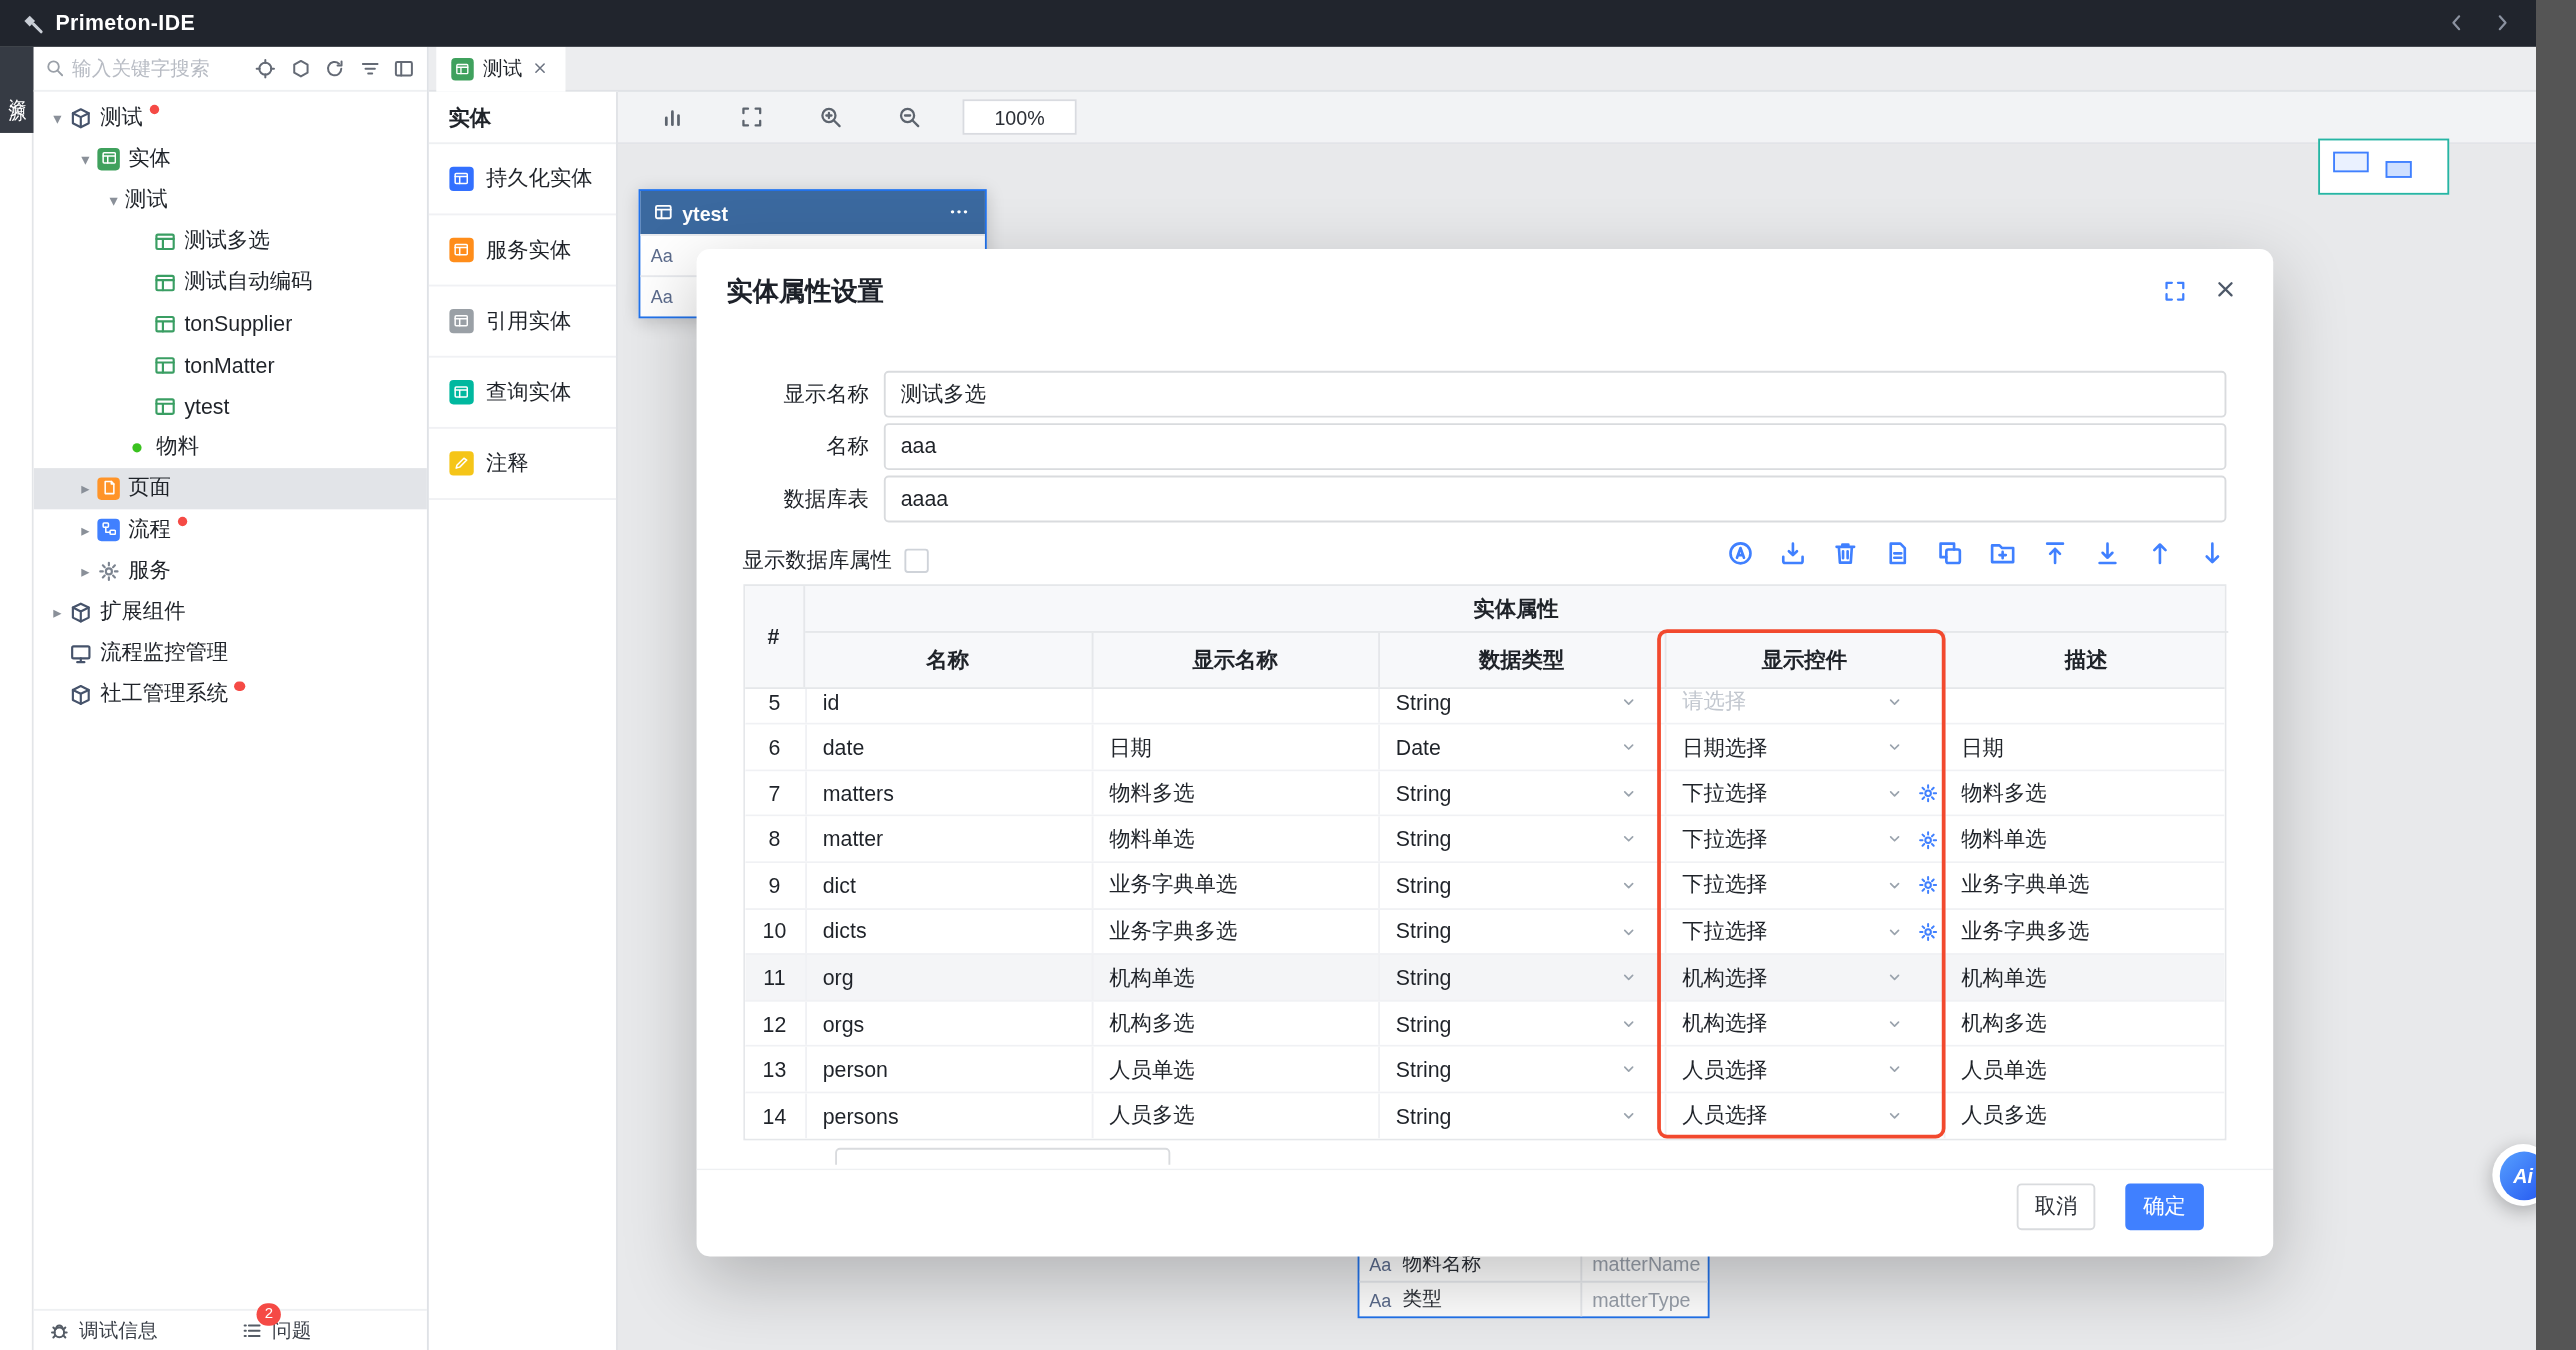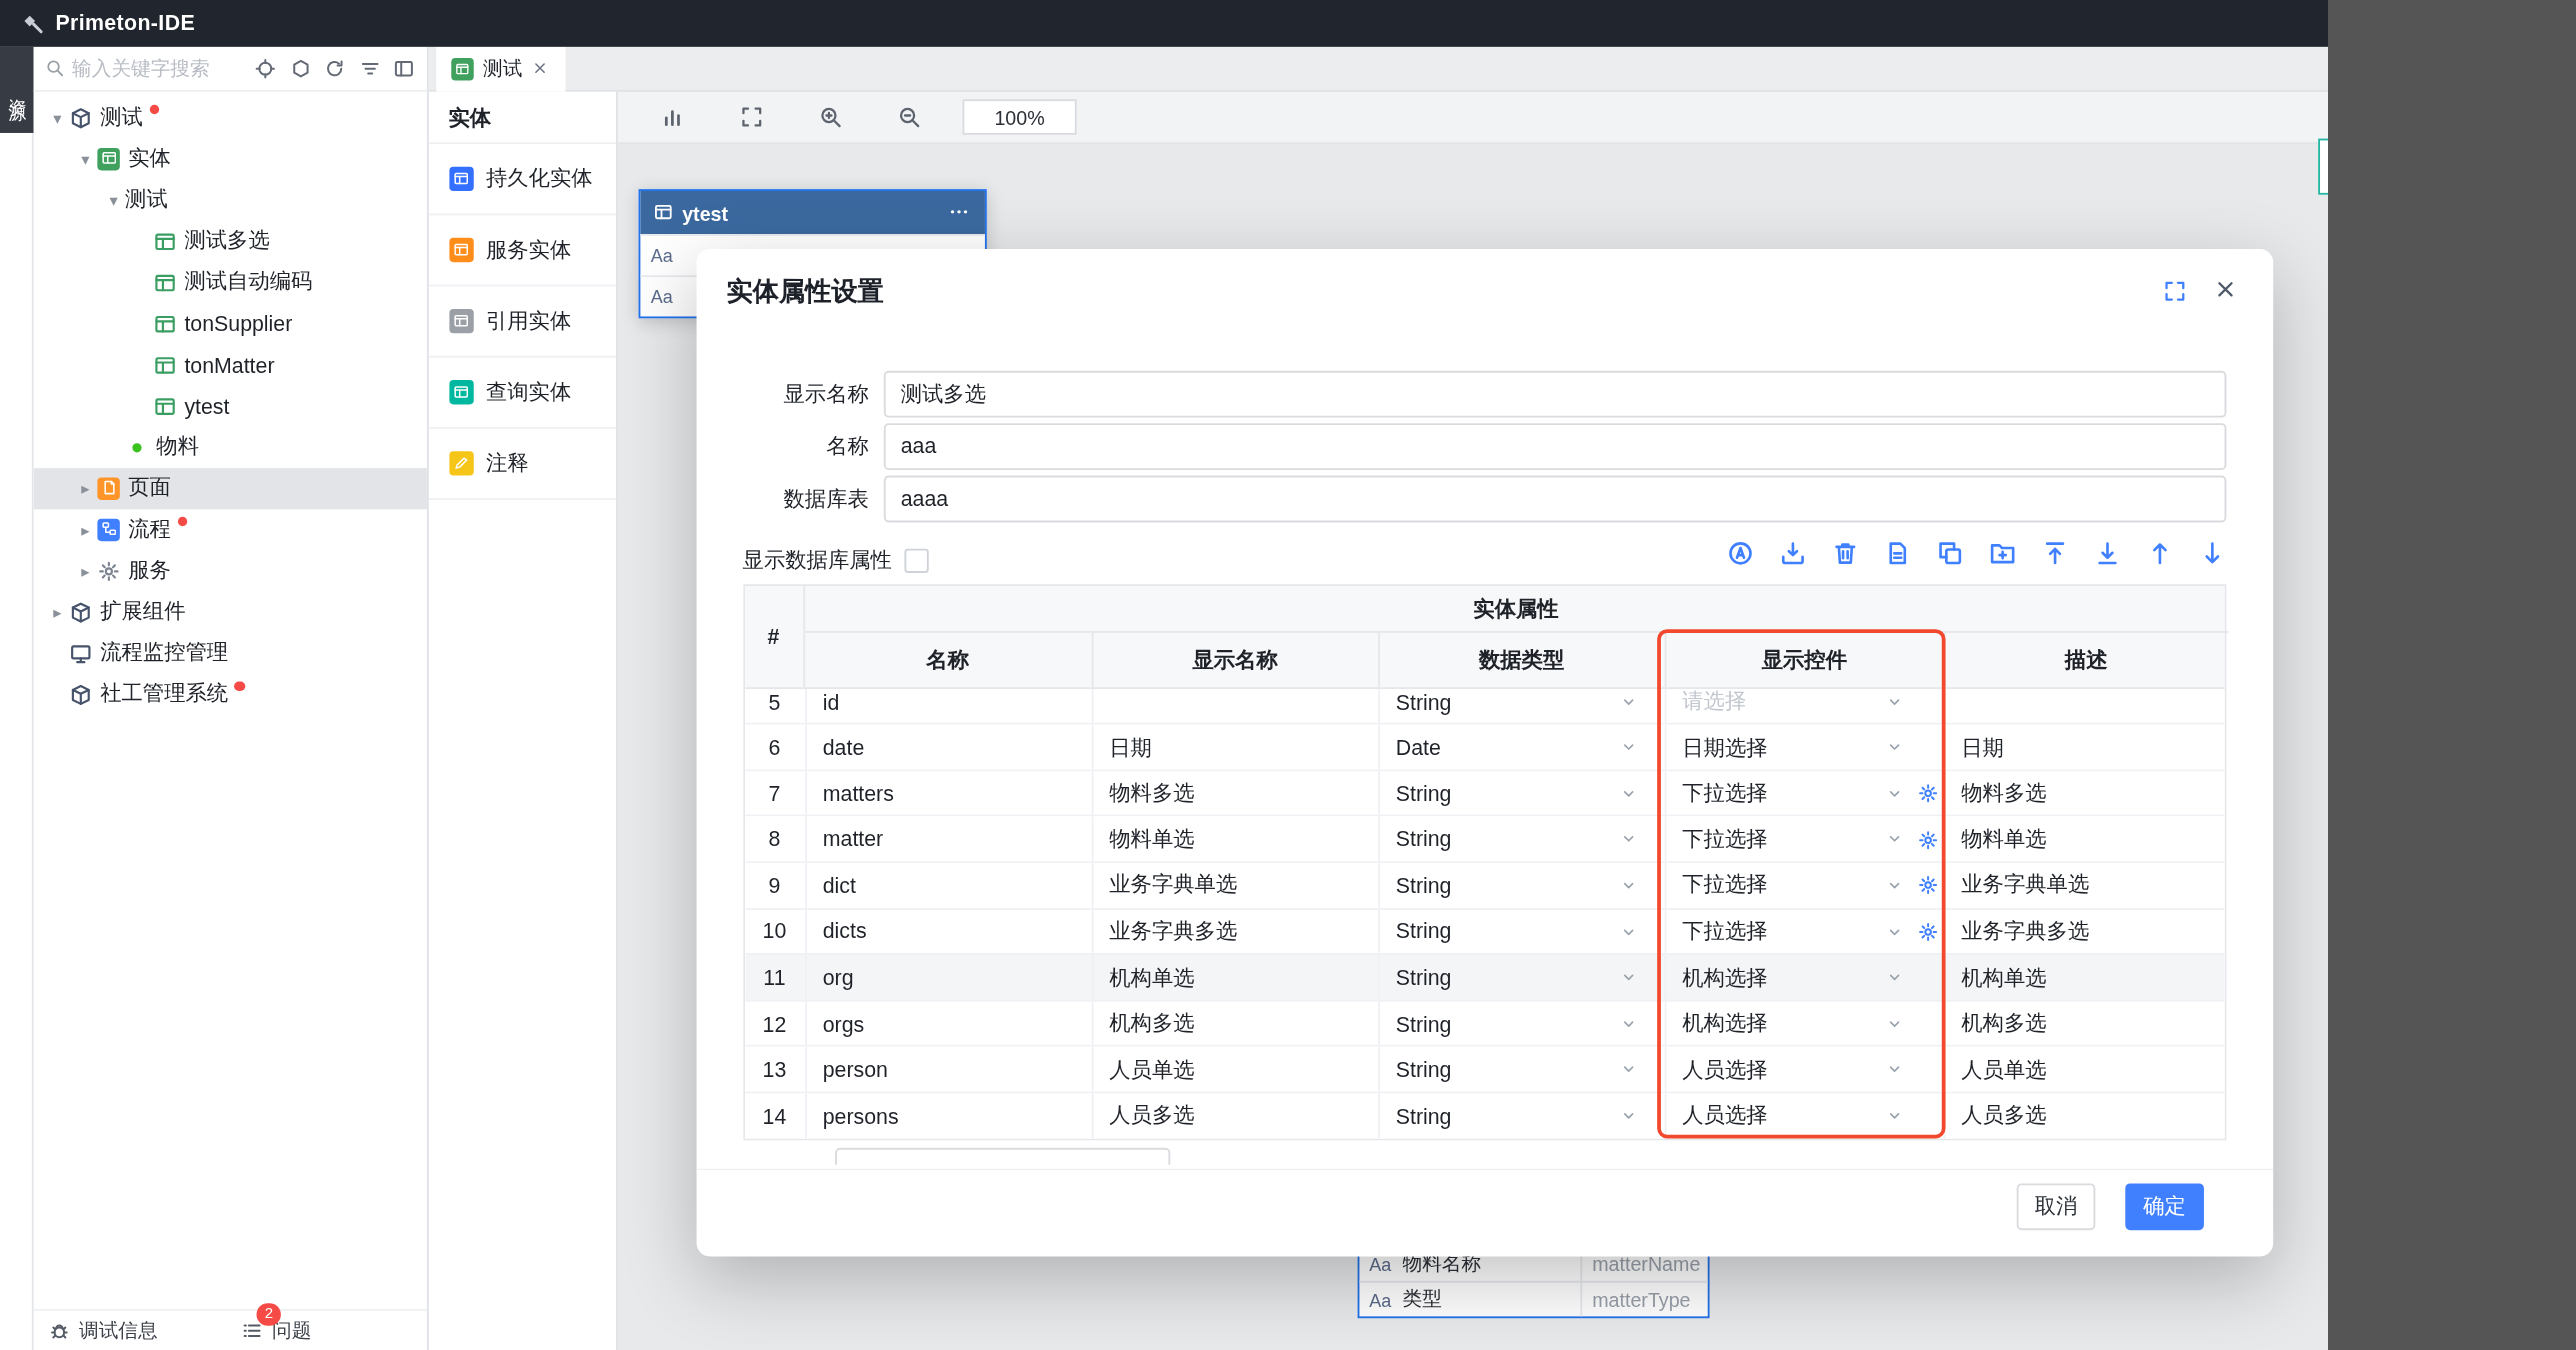"Primeton-IDE" #viewport { width: 2328px -> 2536px }
